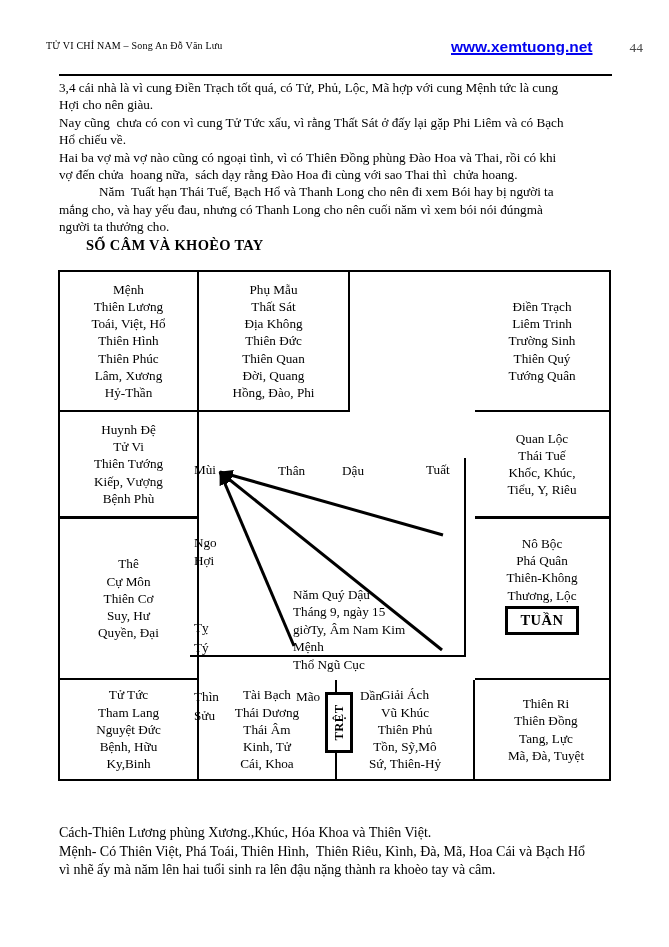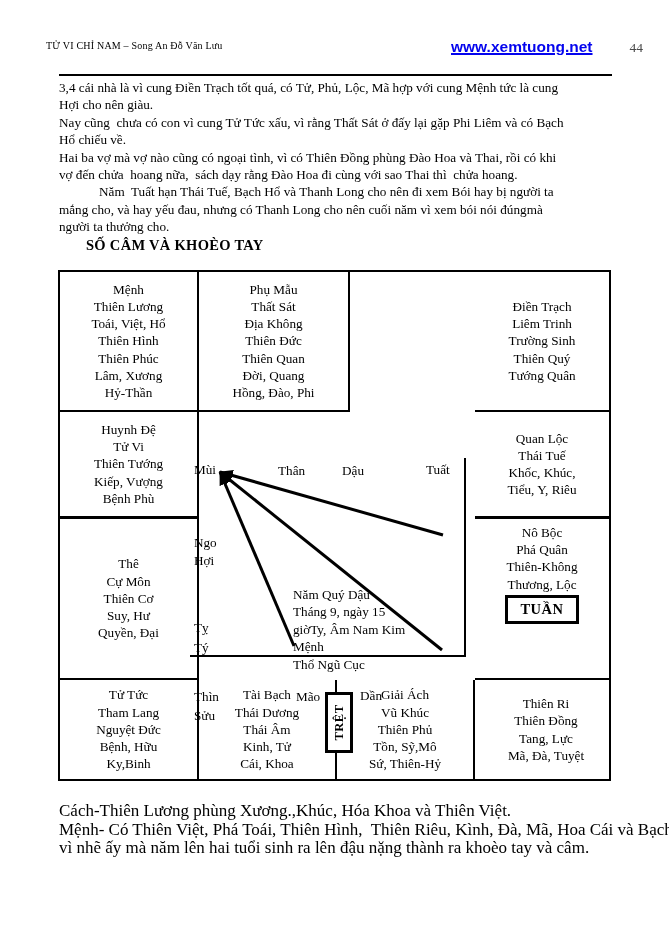"Nô Bộc" .r3c4 { padding-top: 5px -> 16px }
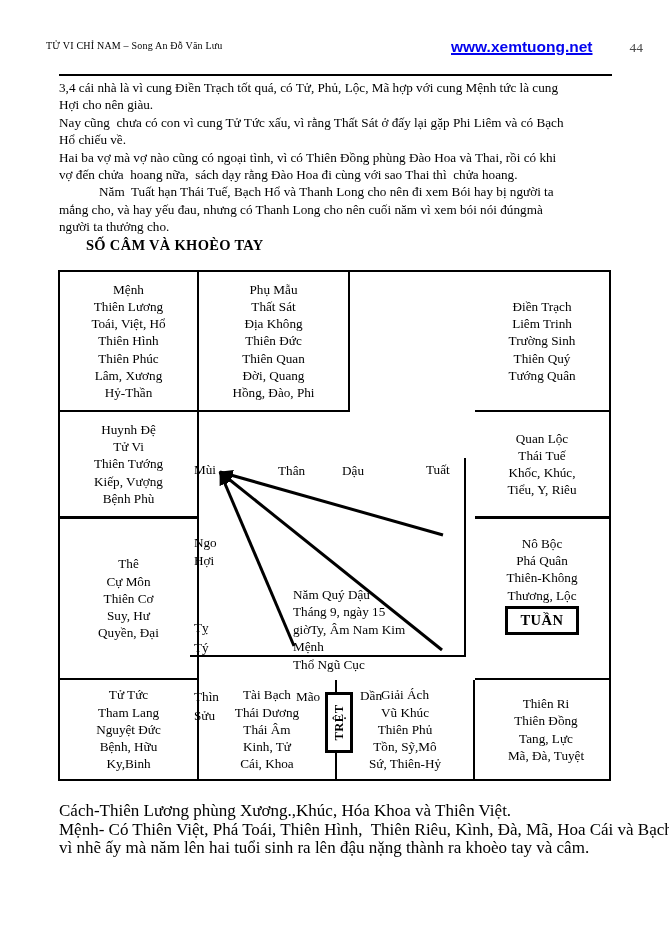"Cách-Thiên Lương phùng Xương.,Khúc, Hóa" .foot { font-size: 17px -> 14px; top: 802px -> 824px }
